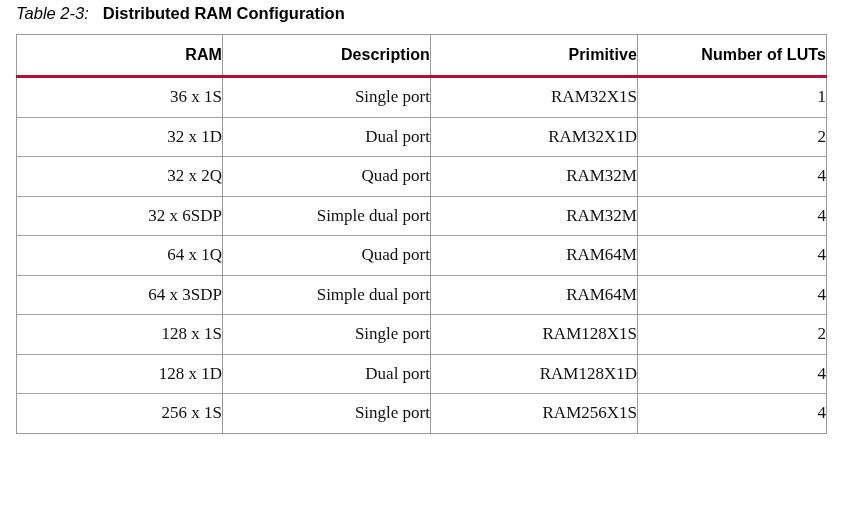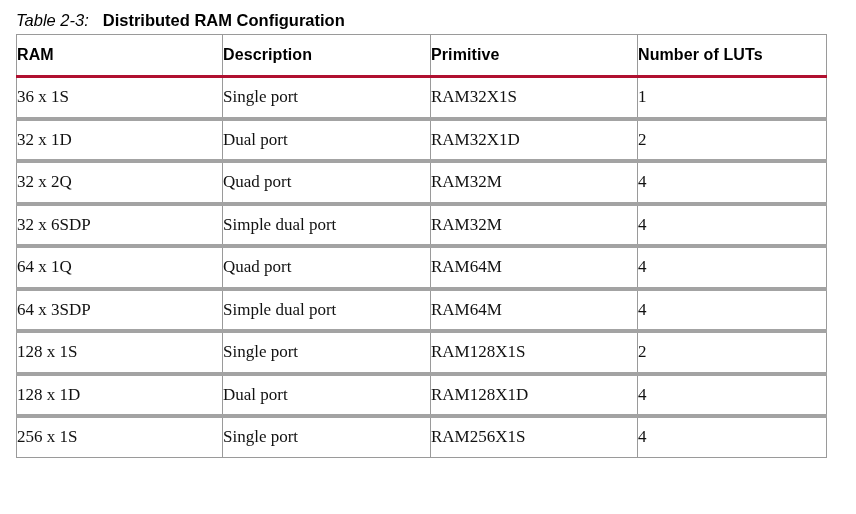"Table 2-3:" .caption { top: 11px -> 4px }
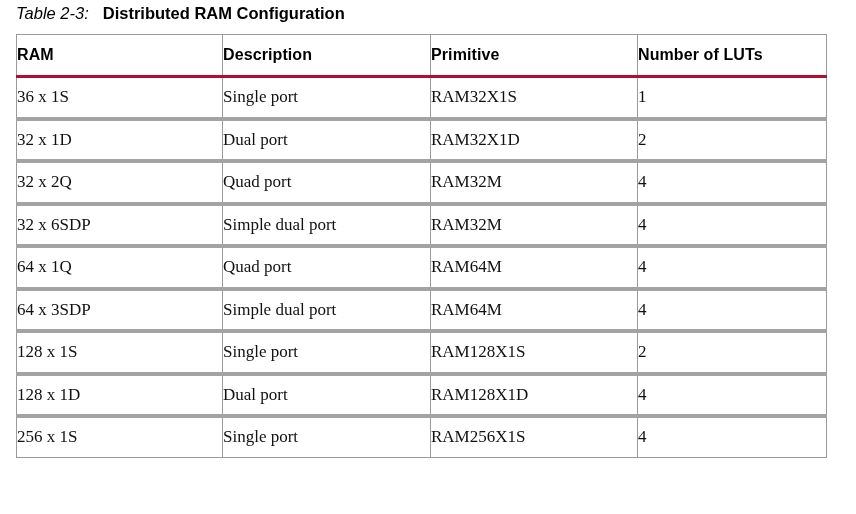"RAM" table.ramtable th, table.ramtable td { text-align: left -> right }
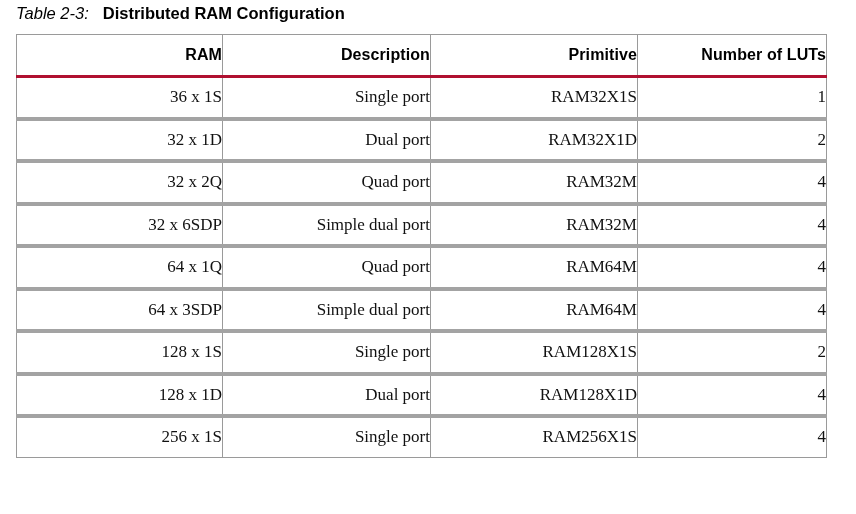"32 x 1D" tbody tr td { border-top: 4px solid #a3a3a3 -> 1px solid #a3a3a3 }
